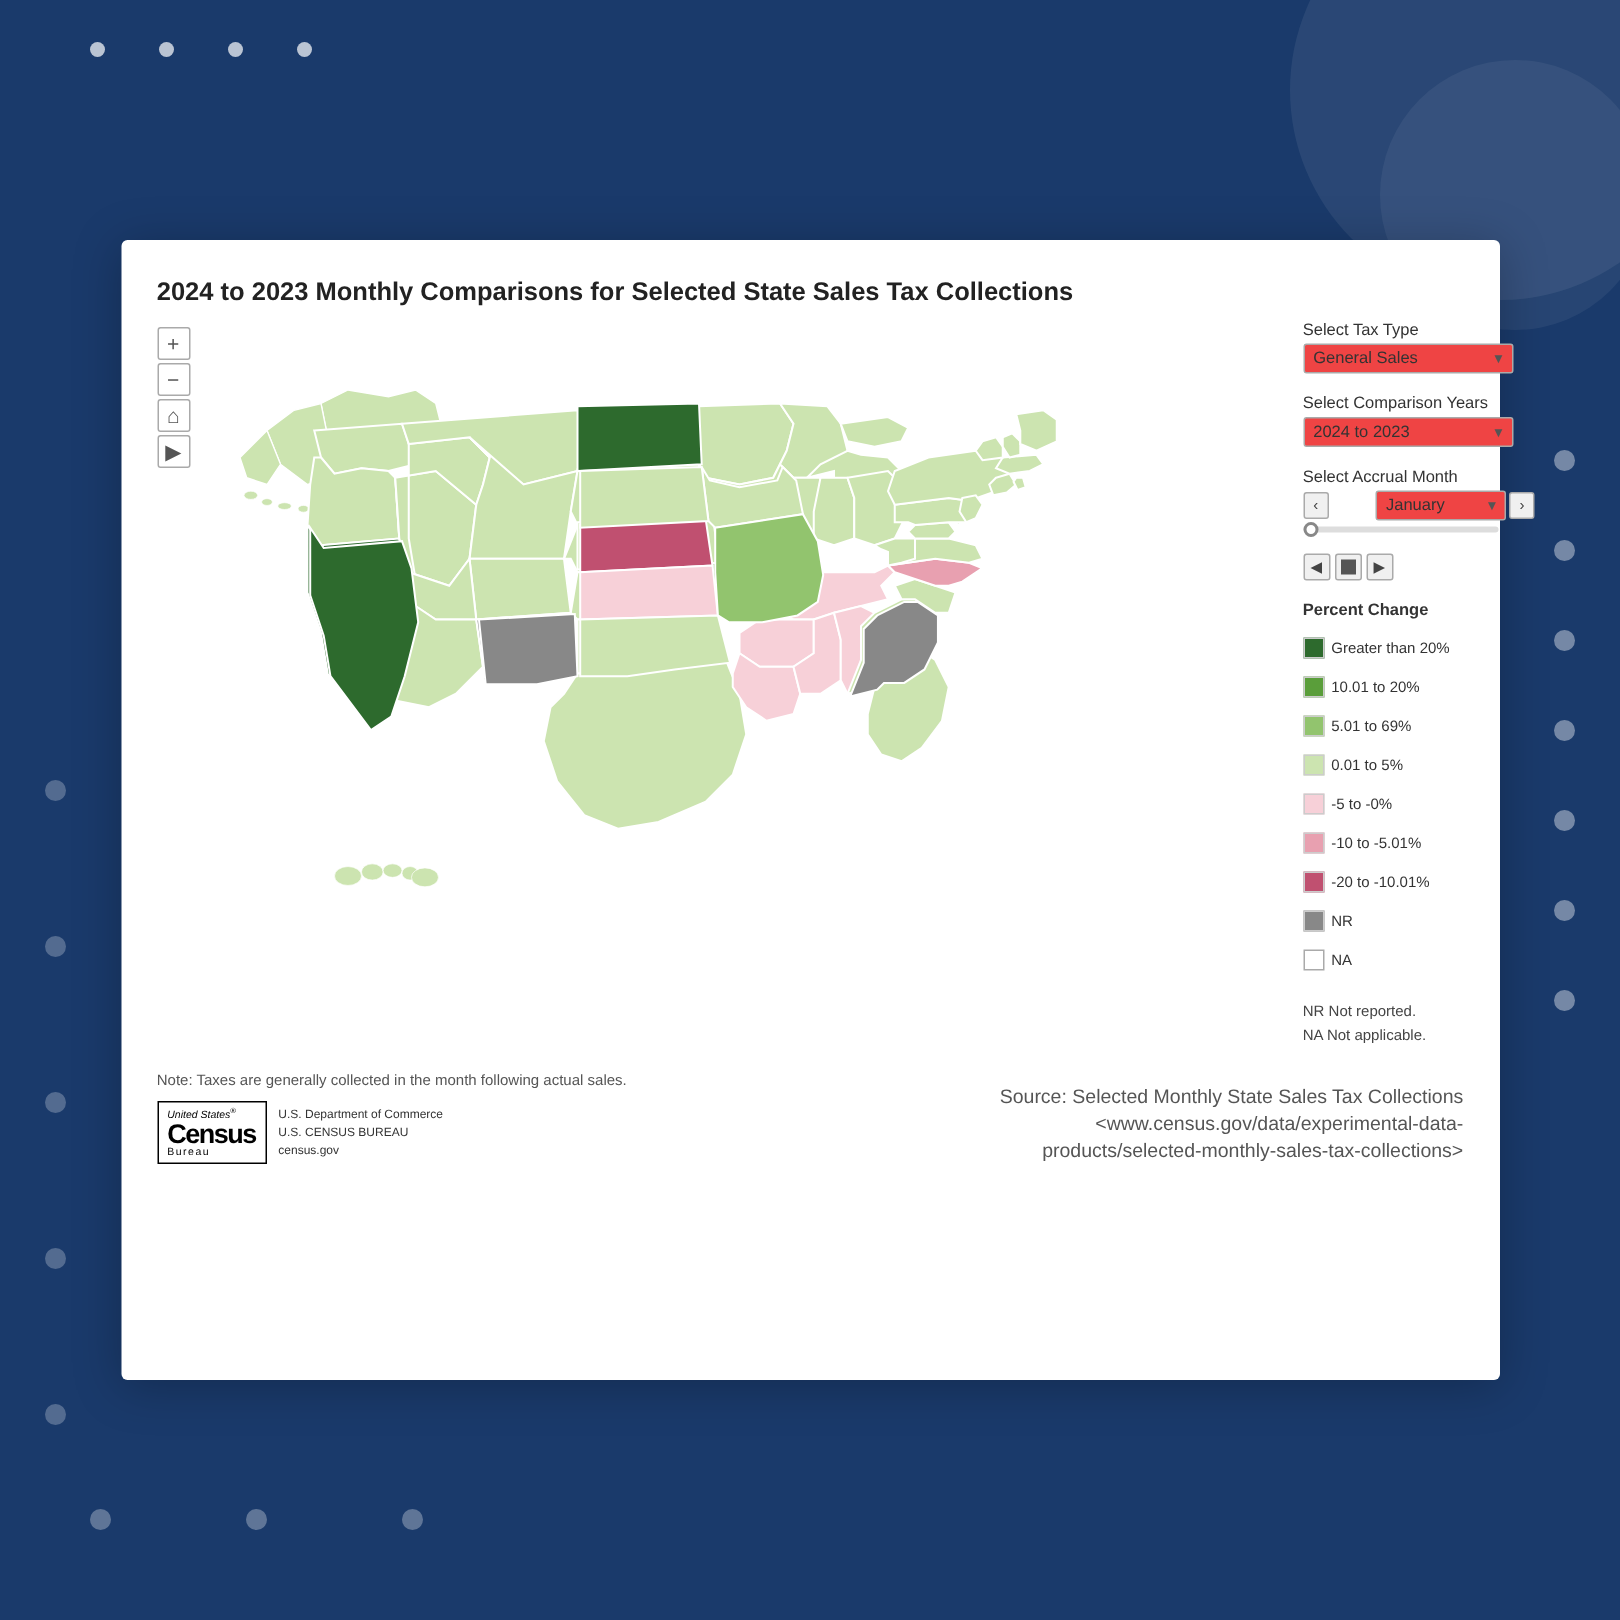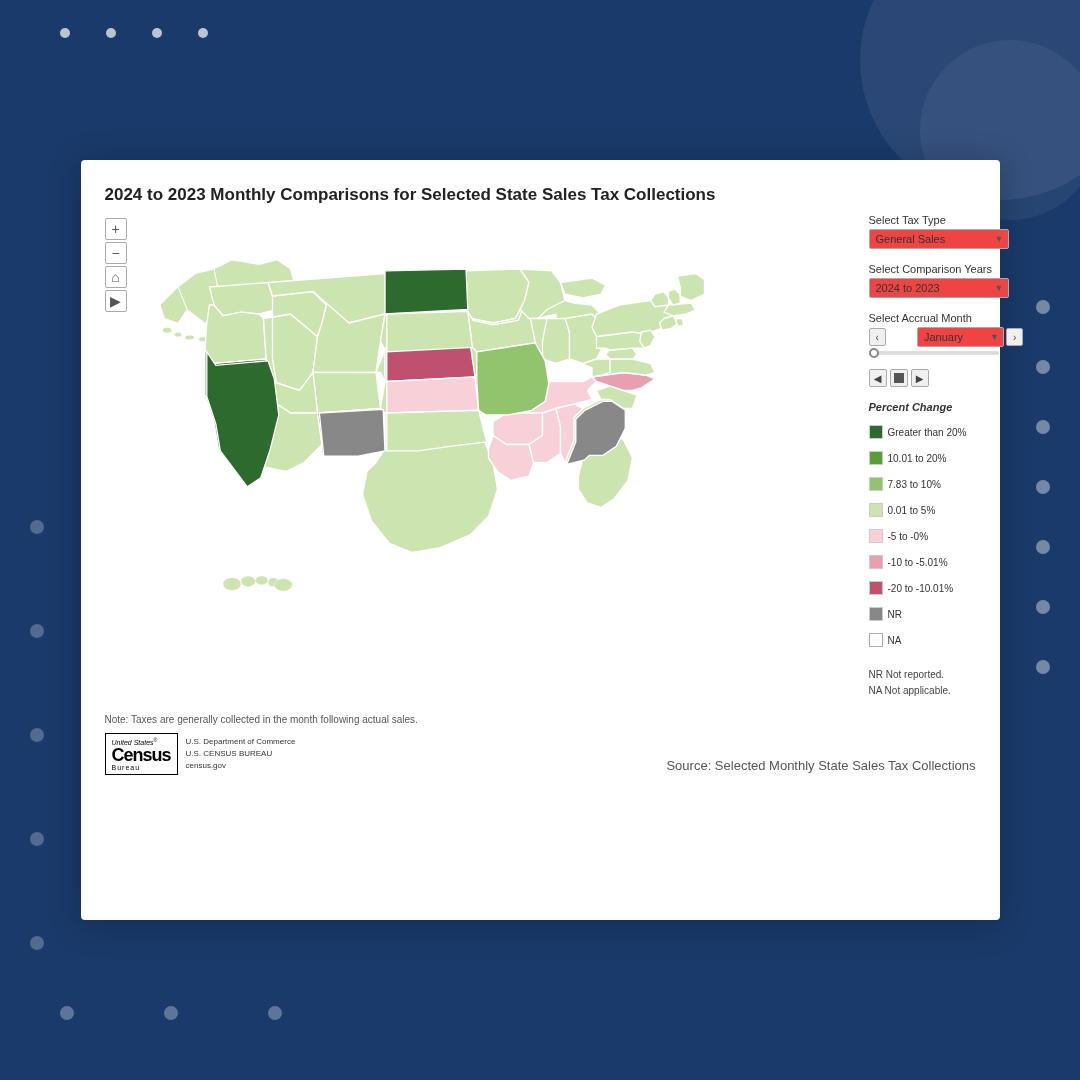"Percent Change" .legend-title { font-style: italic -> none }
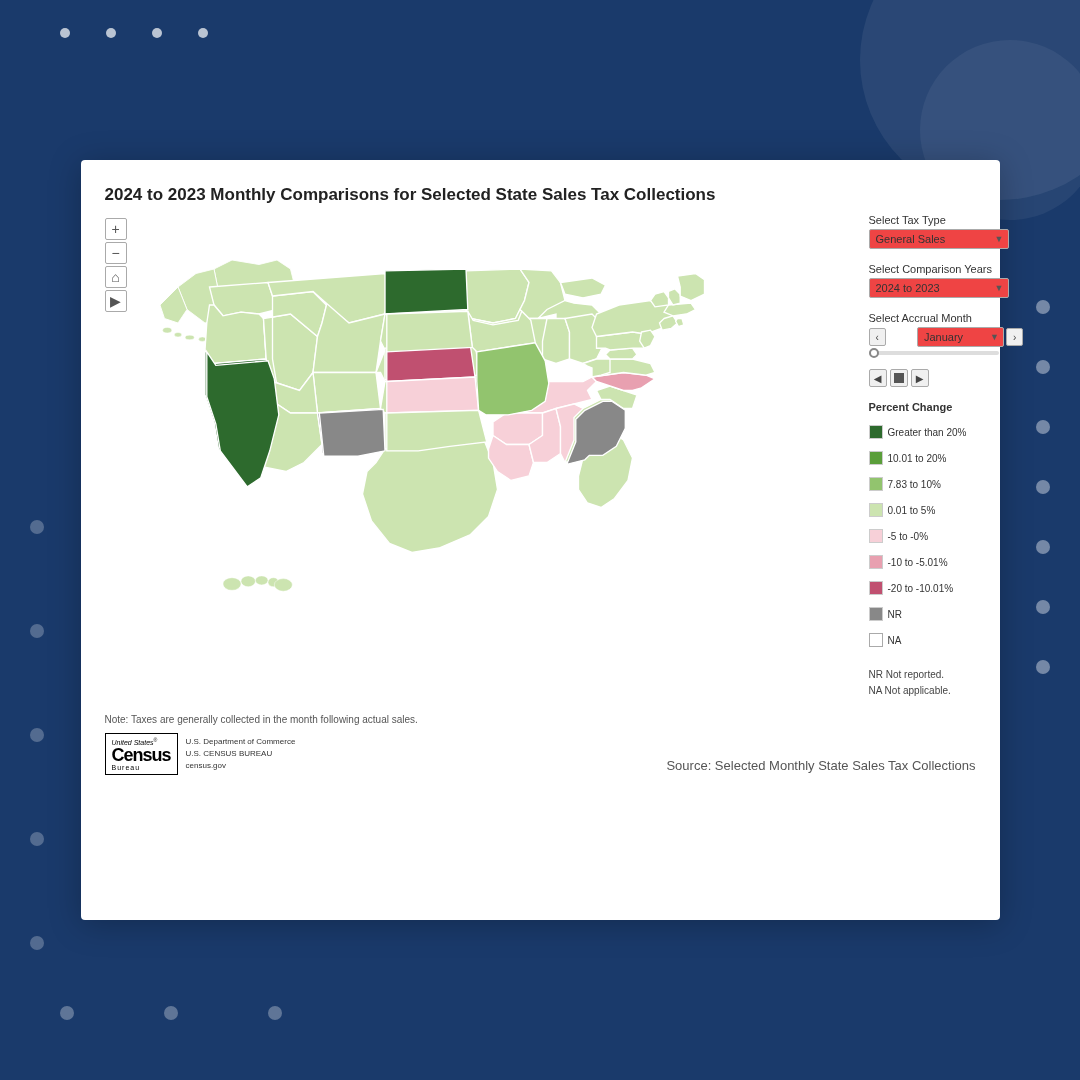"7.83 to 10%" span.legend-label { text: 7.83 to 10% -> 5.01 to 69% }
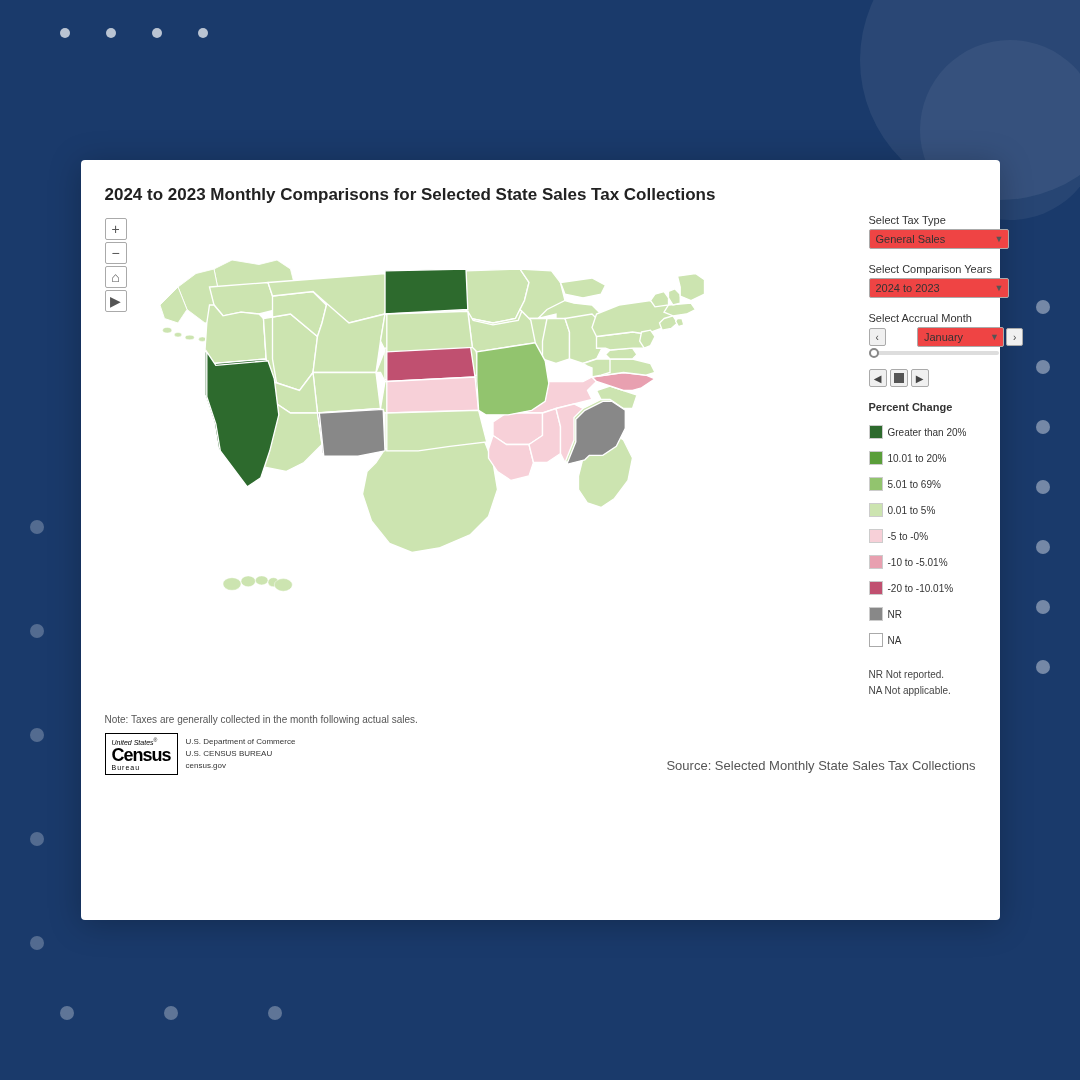"<www.census.gov/data/experimental-data-p" div { html: none -> <div>&lt;www.census.gov/data/experimental-data-products/selected-monthly-sales-tax-collections&gt;</div> }
